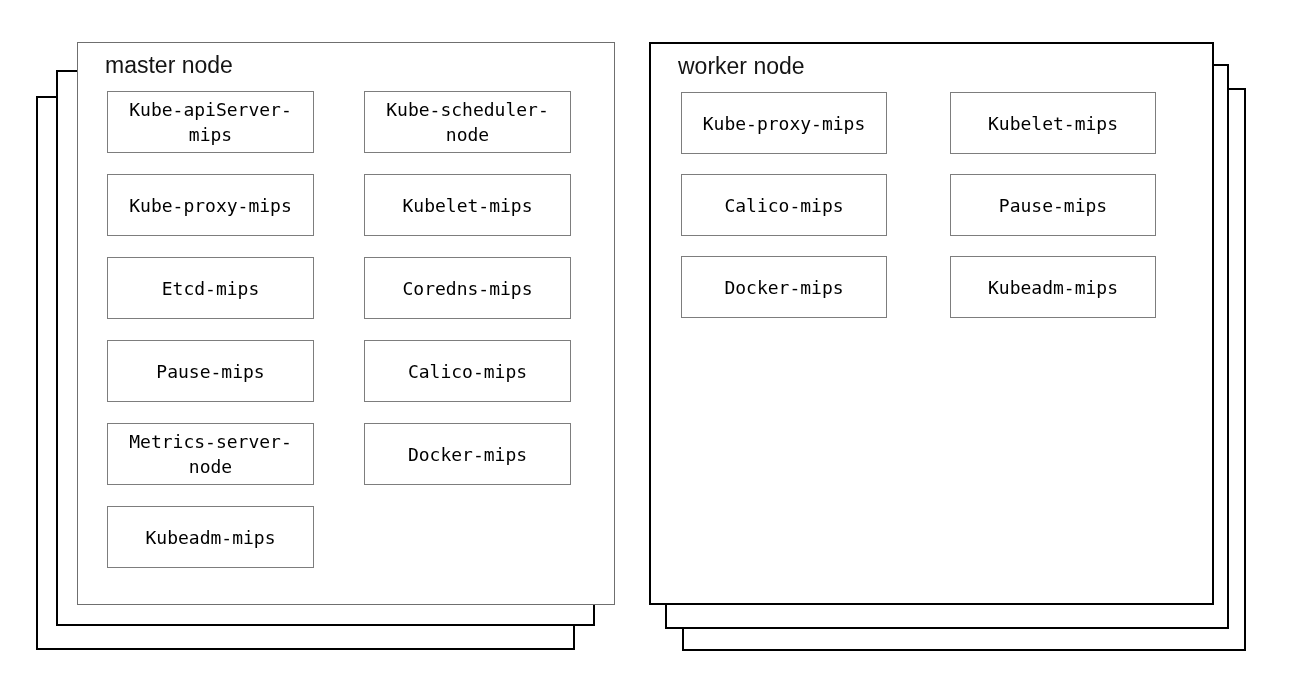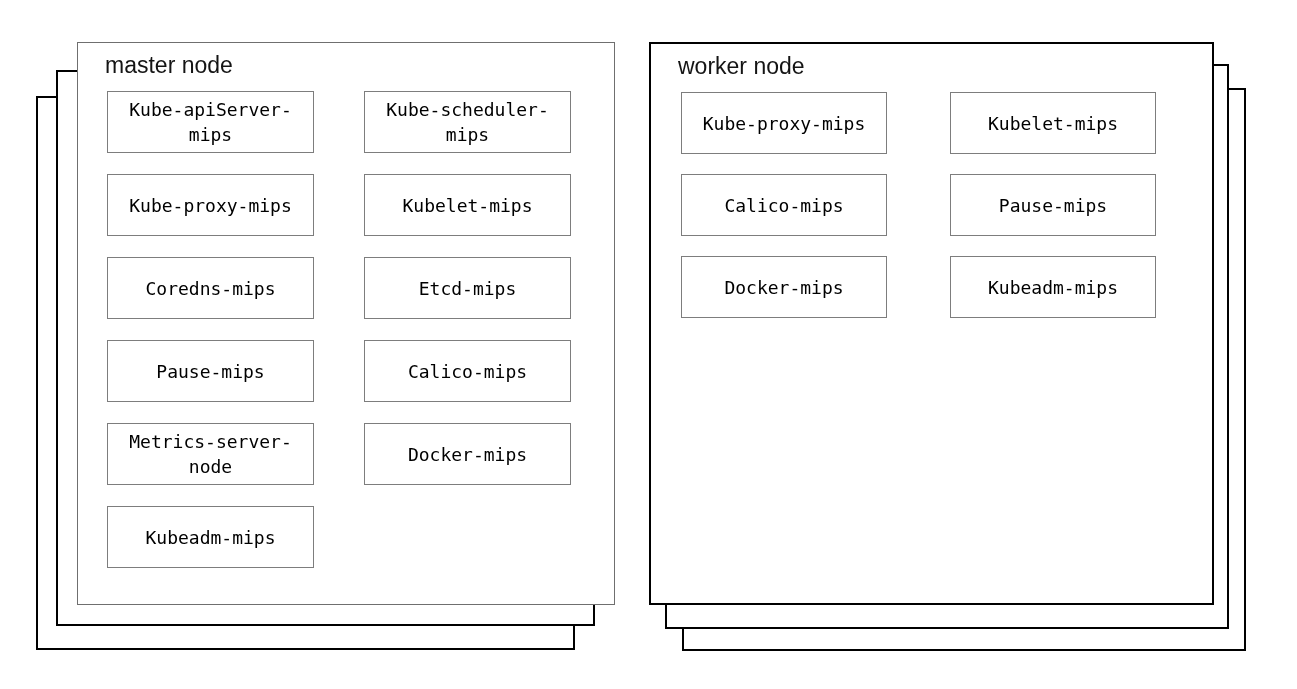"Kube-scheduler-" div.cbox { text: mips -> node }
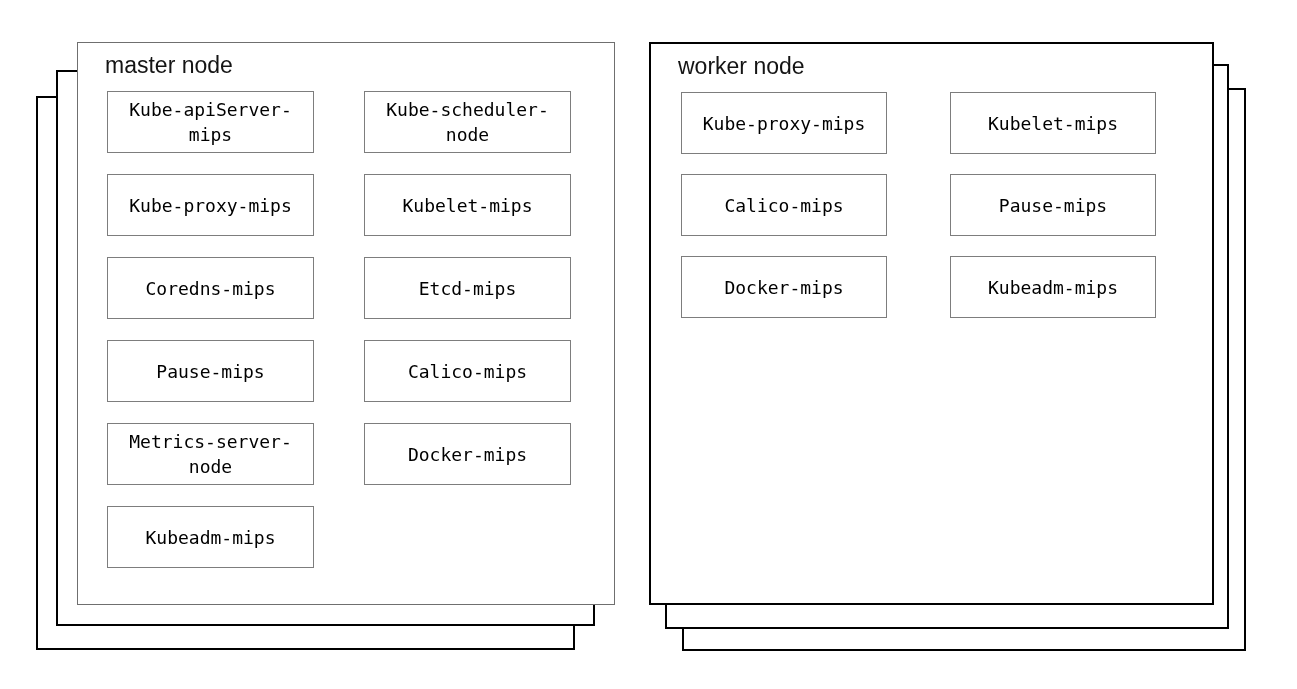"Coredns-mips" div.cbox { order: before "Etcd-mips" -> after "Etcd-mips" }
